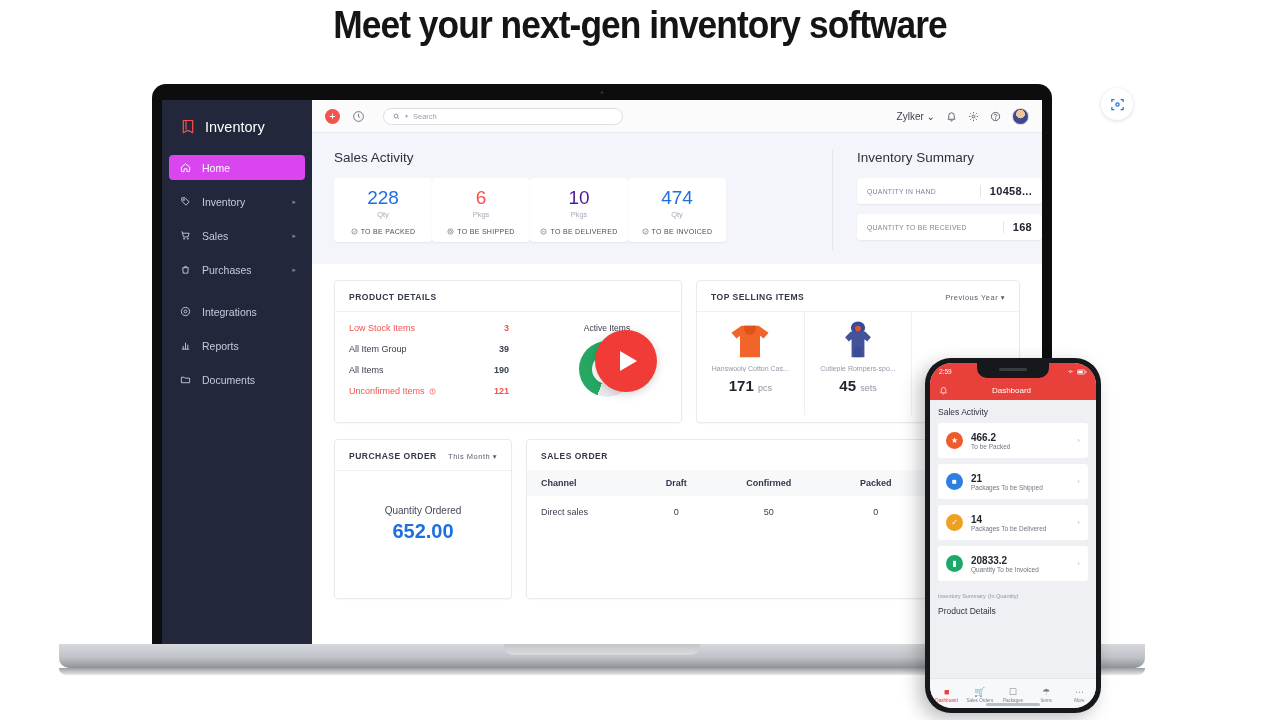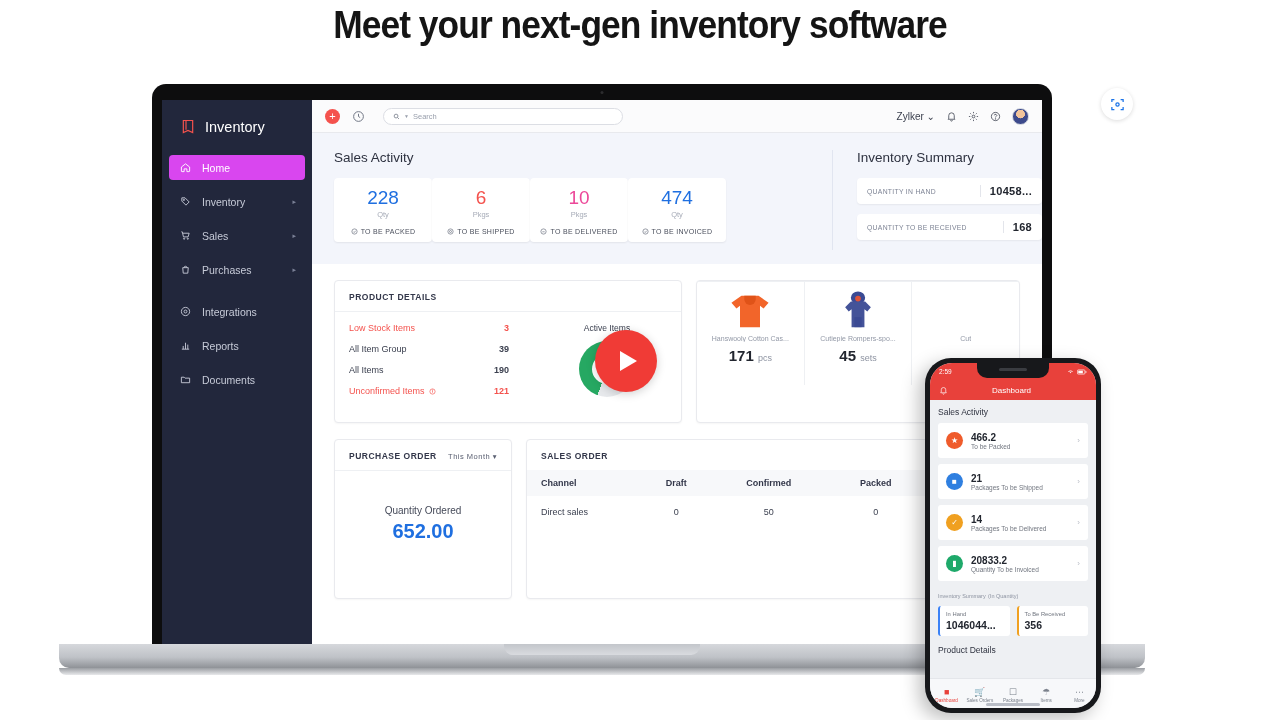"10" div.stat-num { color: #ec4899 -> #4c1d95 }
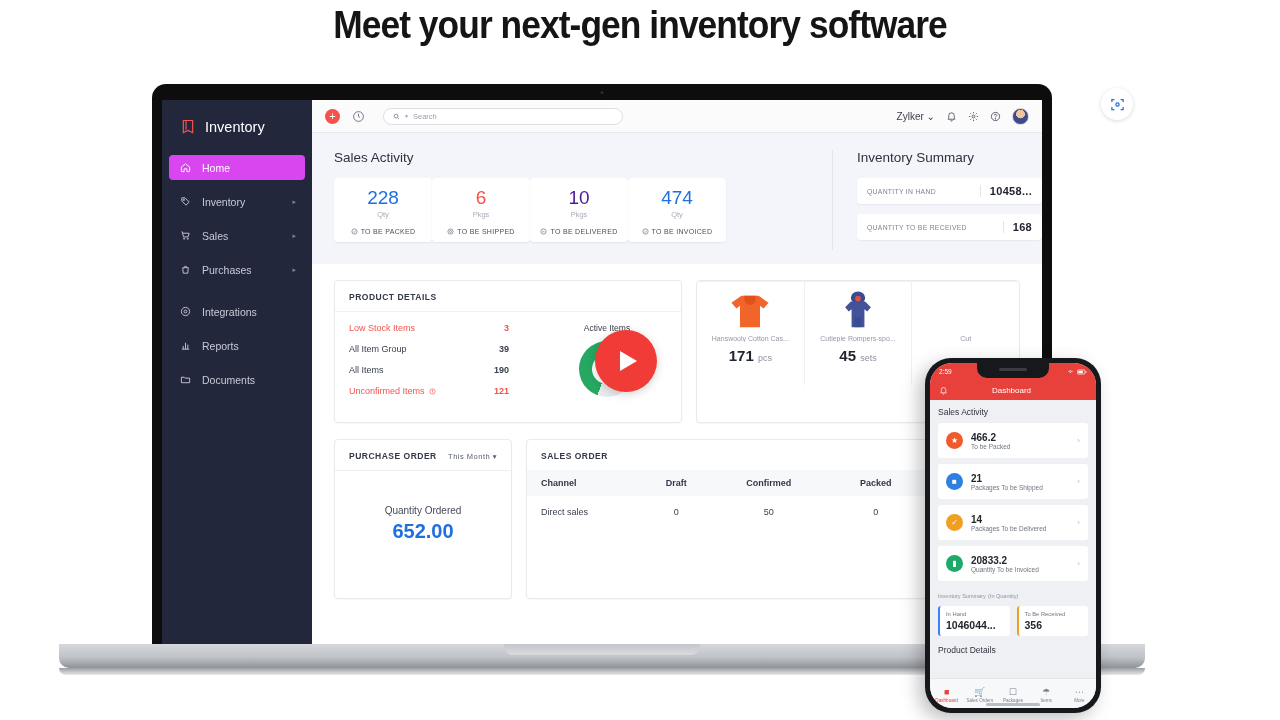"TOP SELLING ITEMS" div.card-head { html: none -> <div> <span>TOP SELLING ITEMS</span> <span>Previous Year ▾</span> </div> }
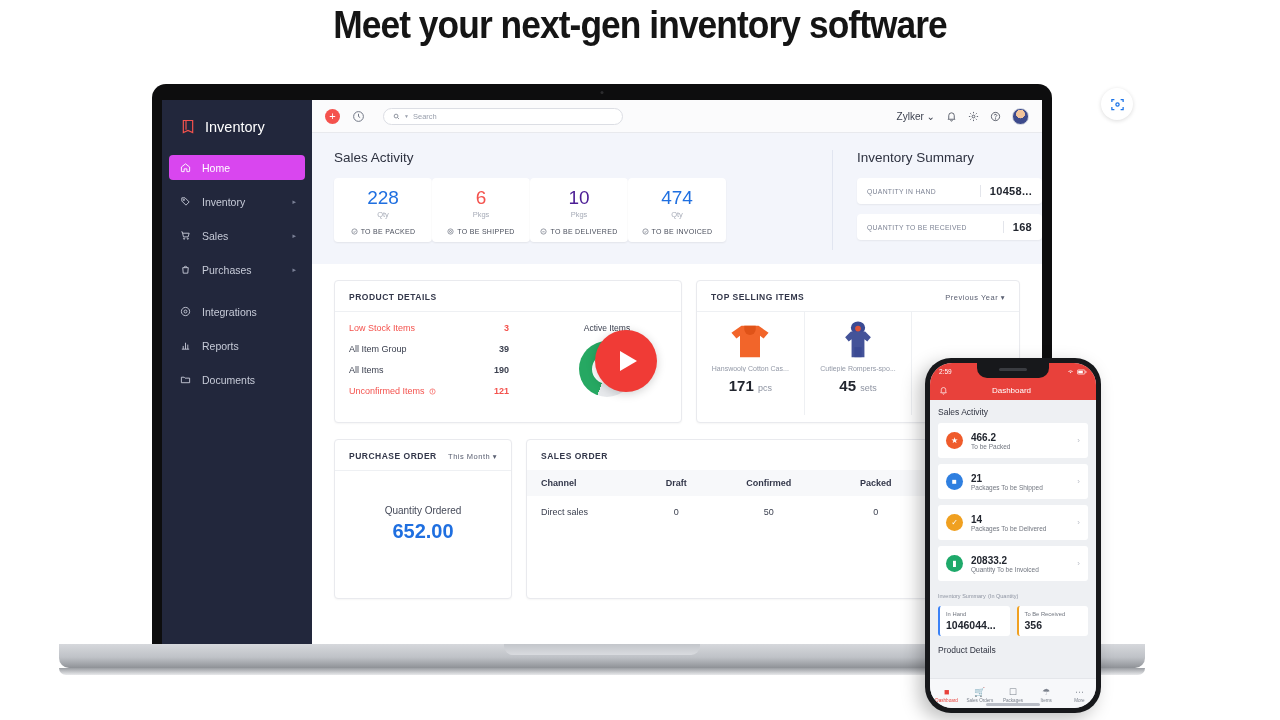"1046044..." div.inv-pair { html: <div> <div> <div>In Hand</div> <div>1046044...</div> </div> <div> <div>To Be Received</div> <div>356</div> </div> </div> -> none }
